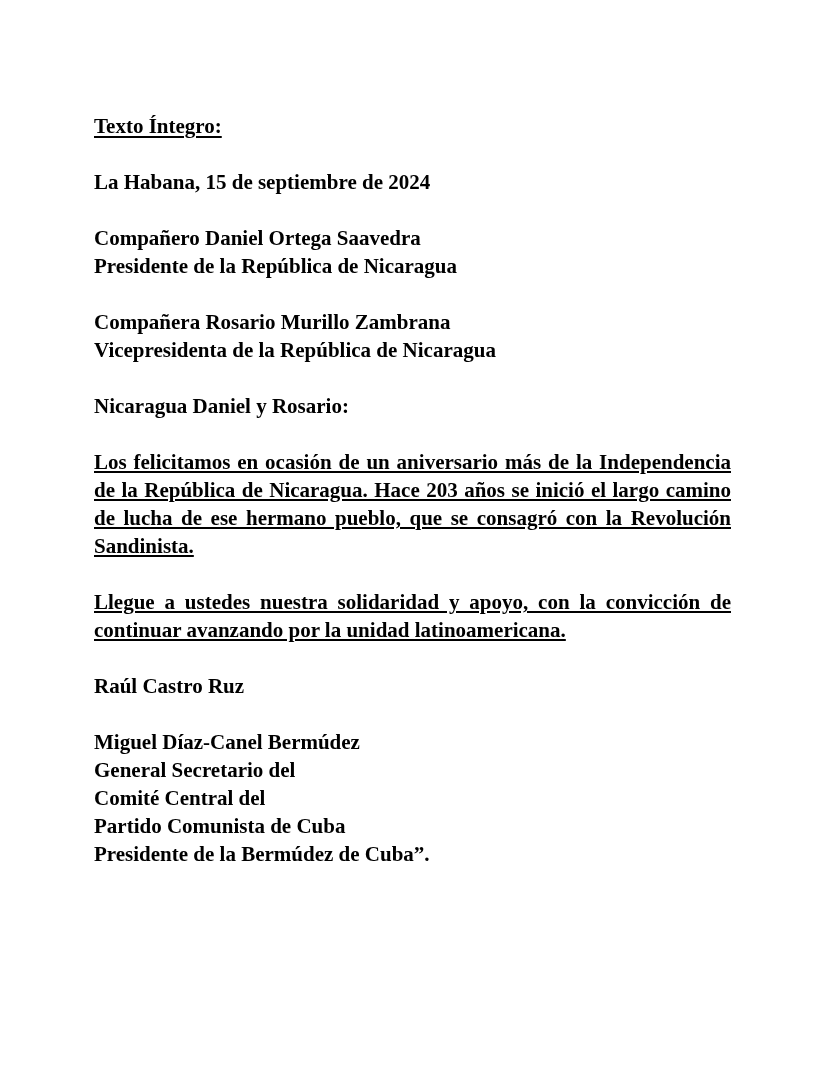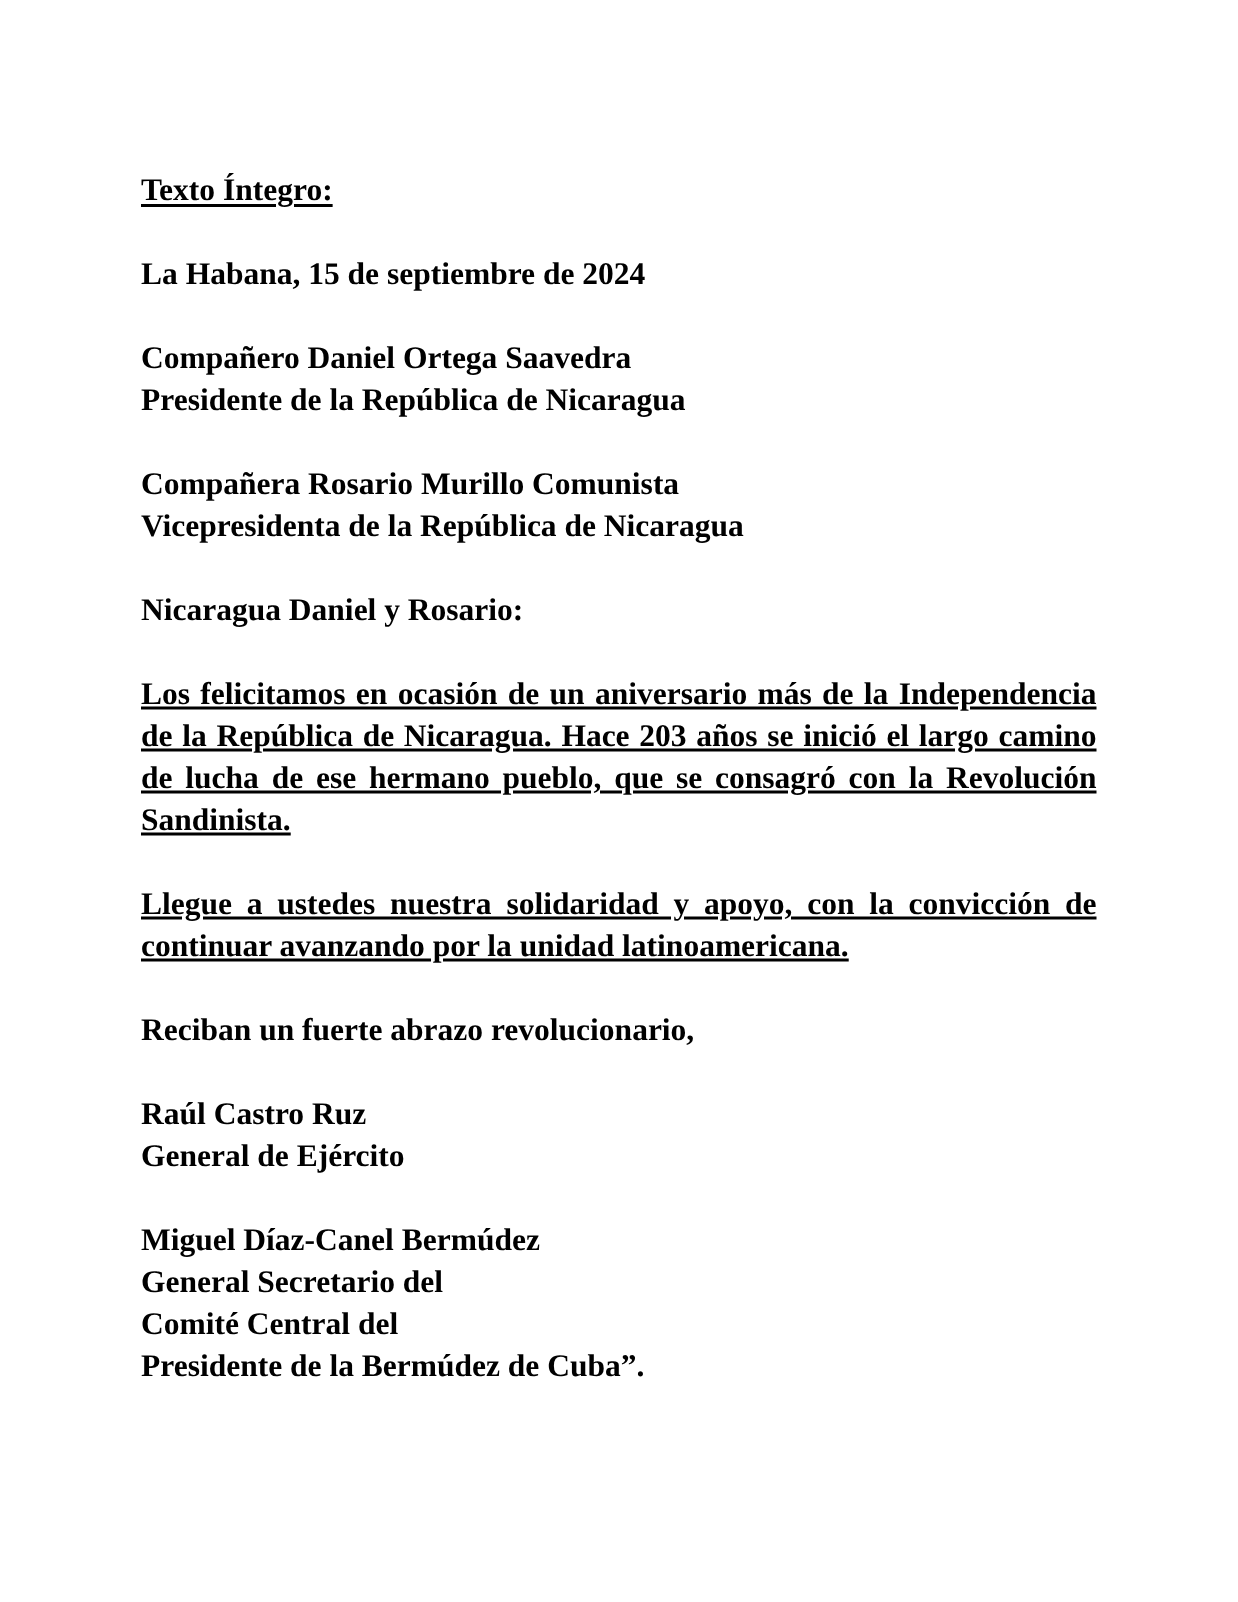"Compañera Rosario Murillo Comunista" div.line { text: Comunista -> Zambrana }
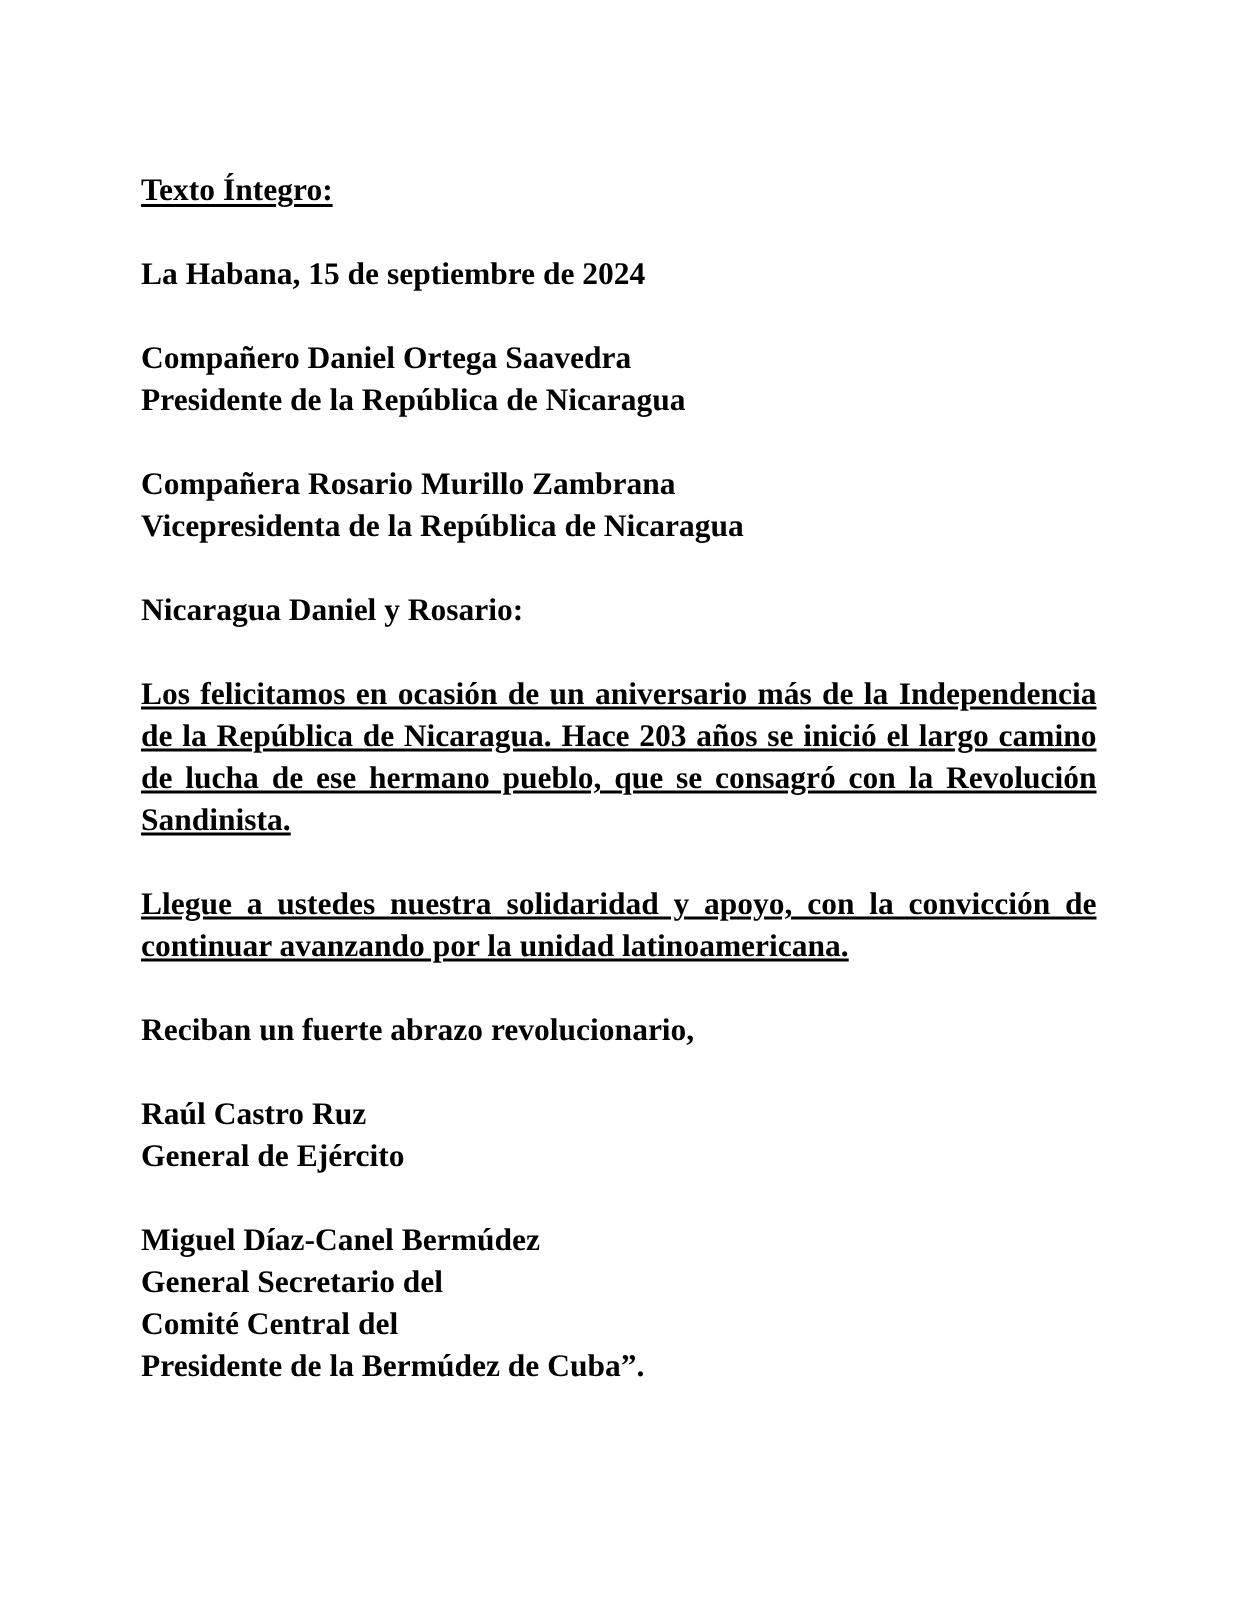"Reciban un fuerte abrazo revolucionario," div.block { html: <div>Reciban un fuerte abrazo revolucionario,</div> -> none }
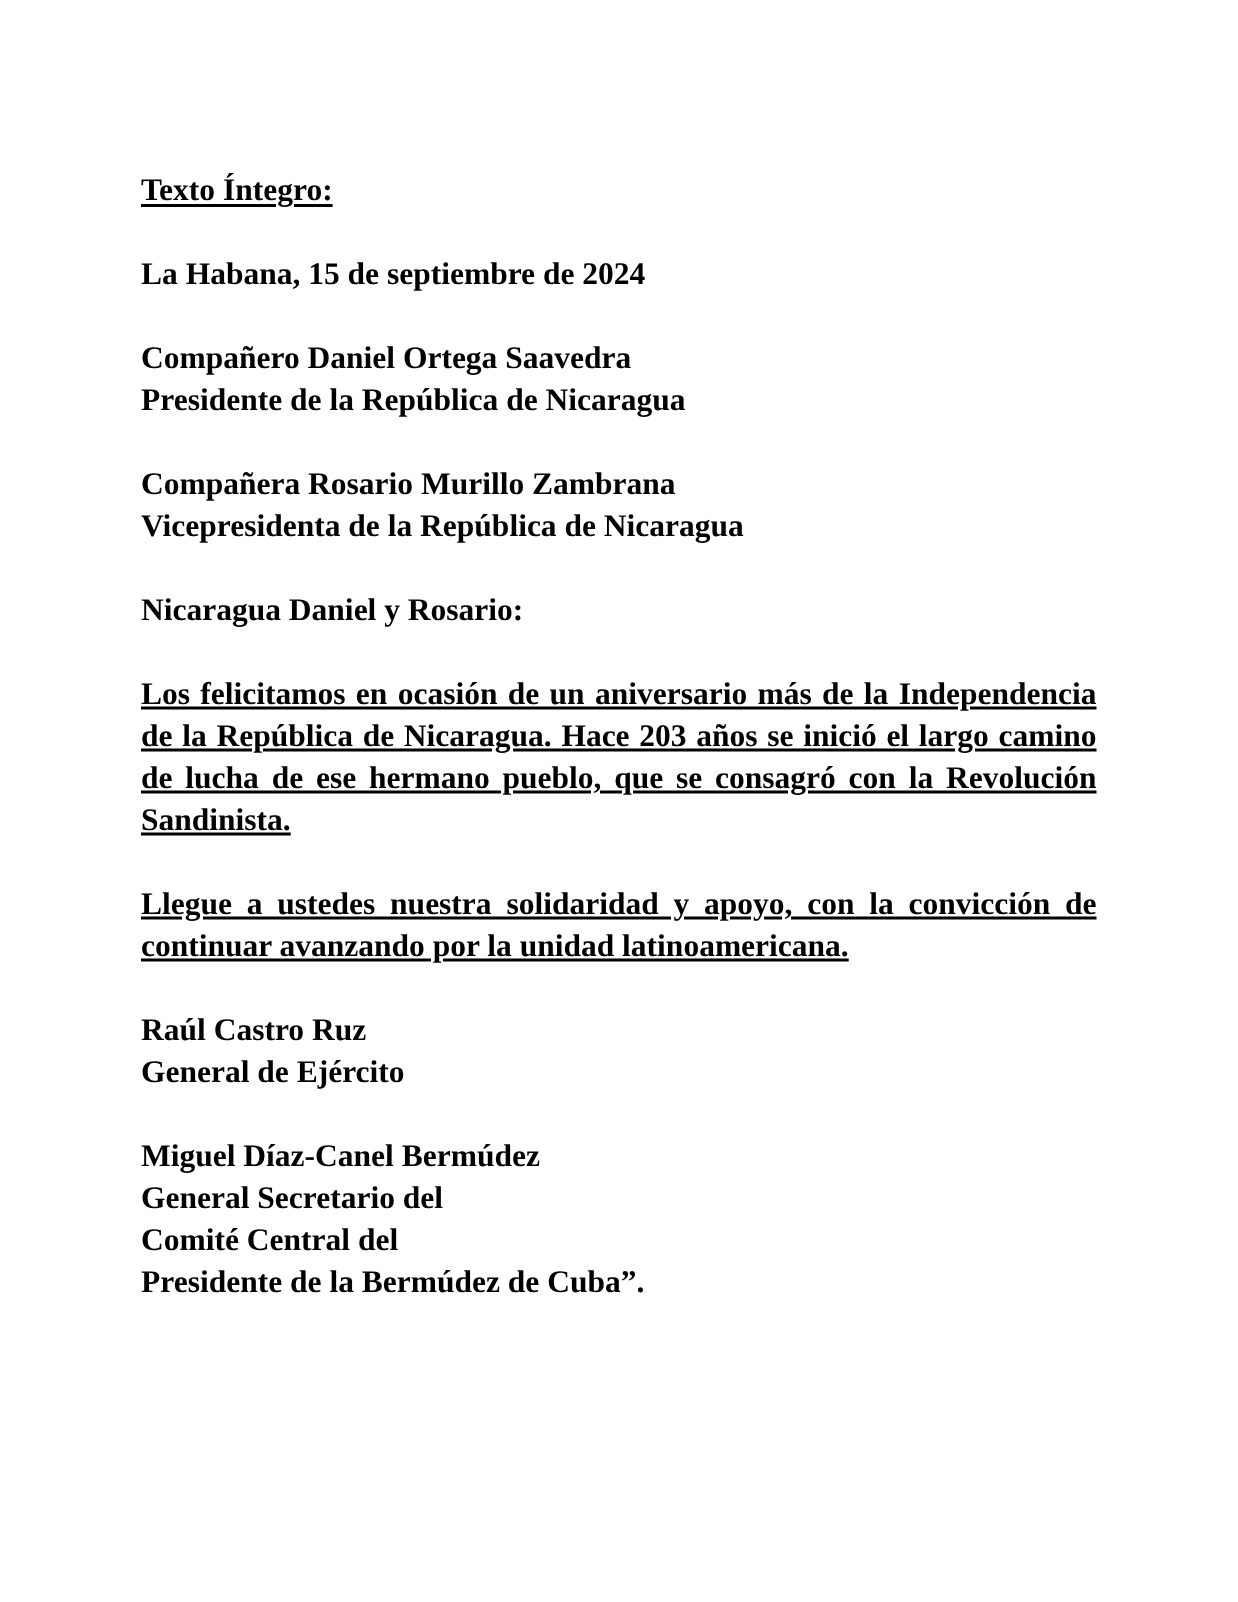"General de Ejército" div.line { html: <div>General de Ejército</div> -> none }
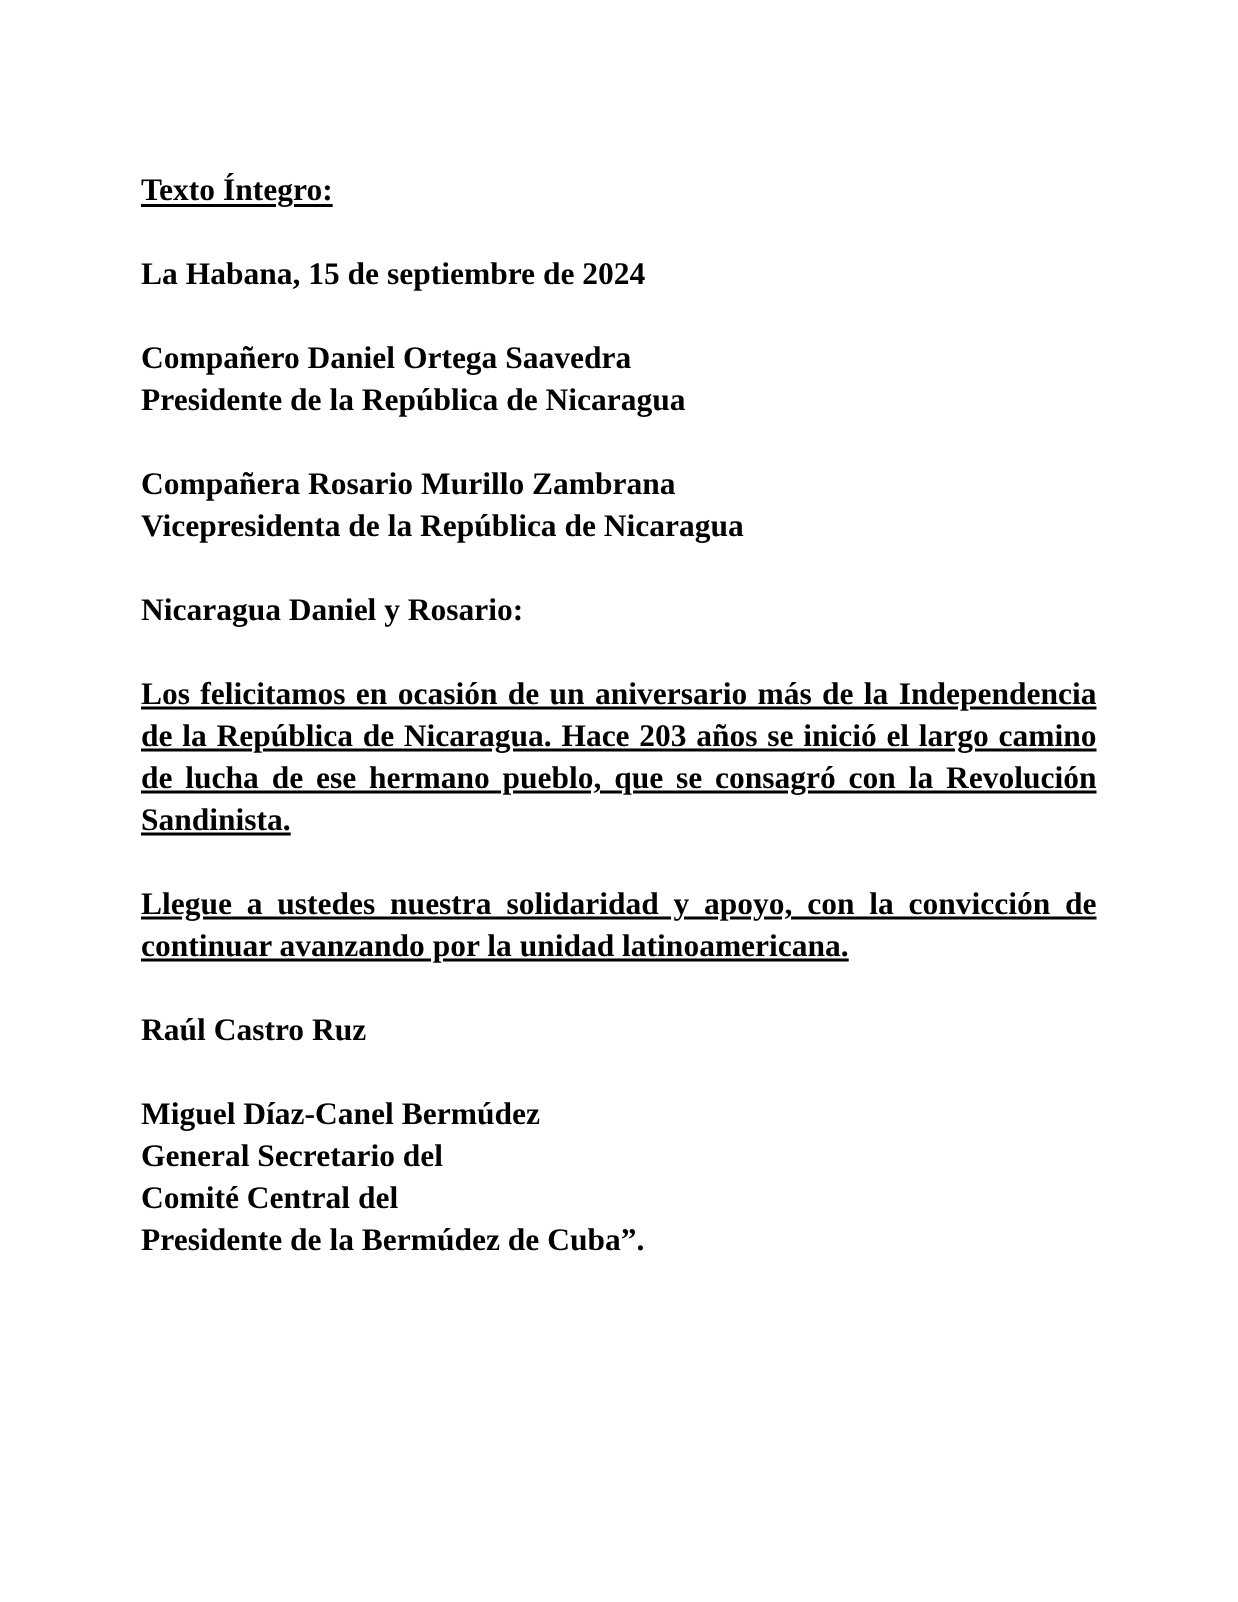"Partido Comunista de Cuba" div.line { html: none -> <div>Partido Comunista de Cuba</div> }
